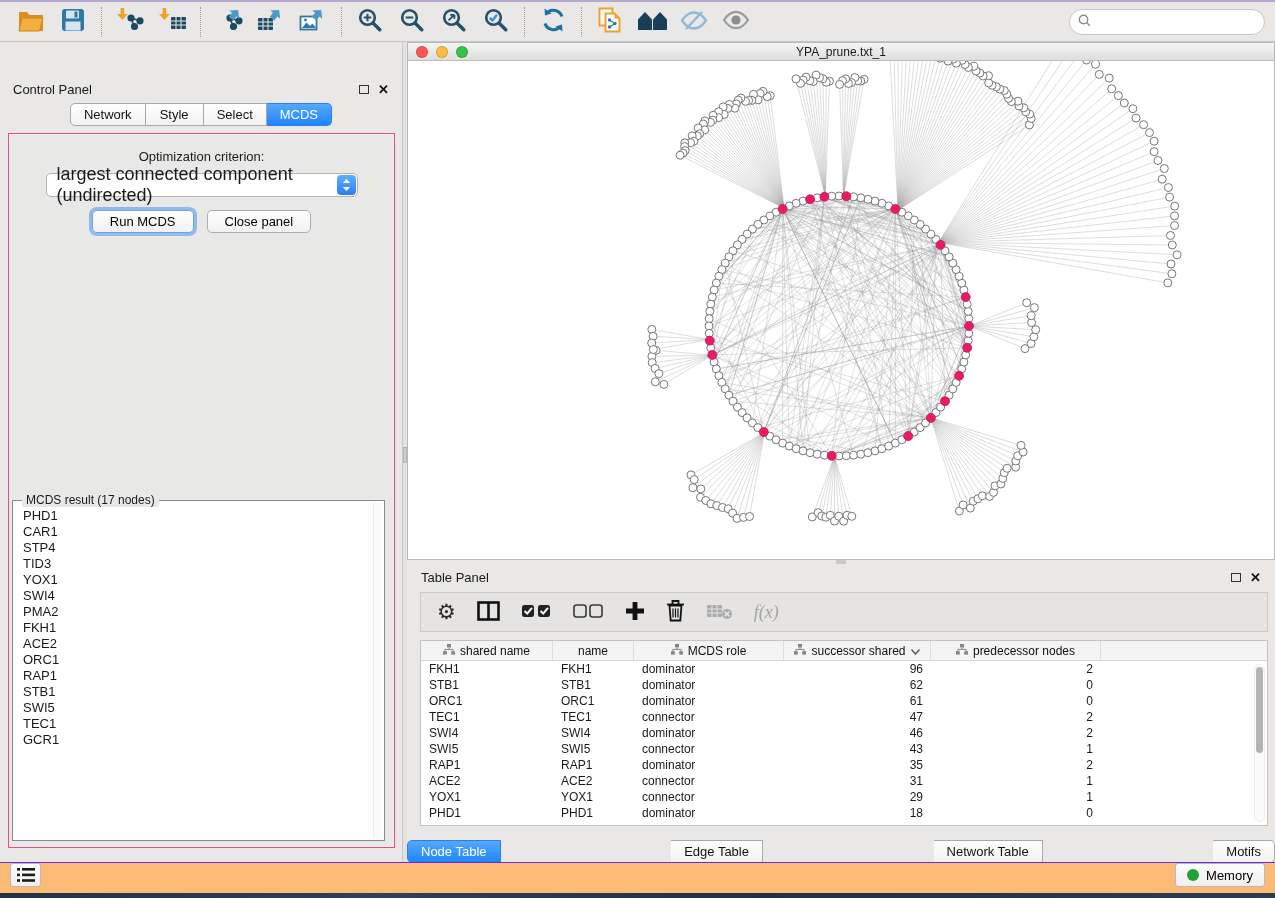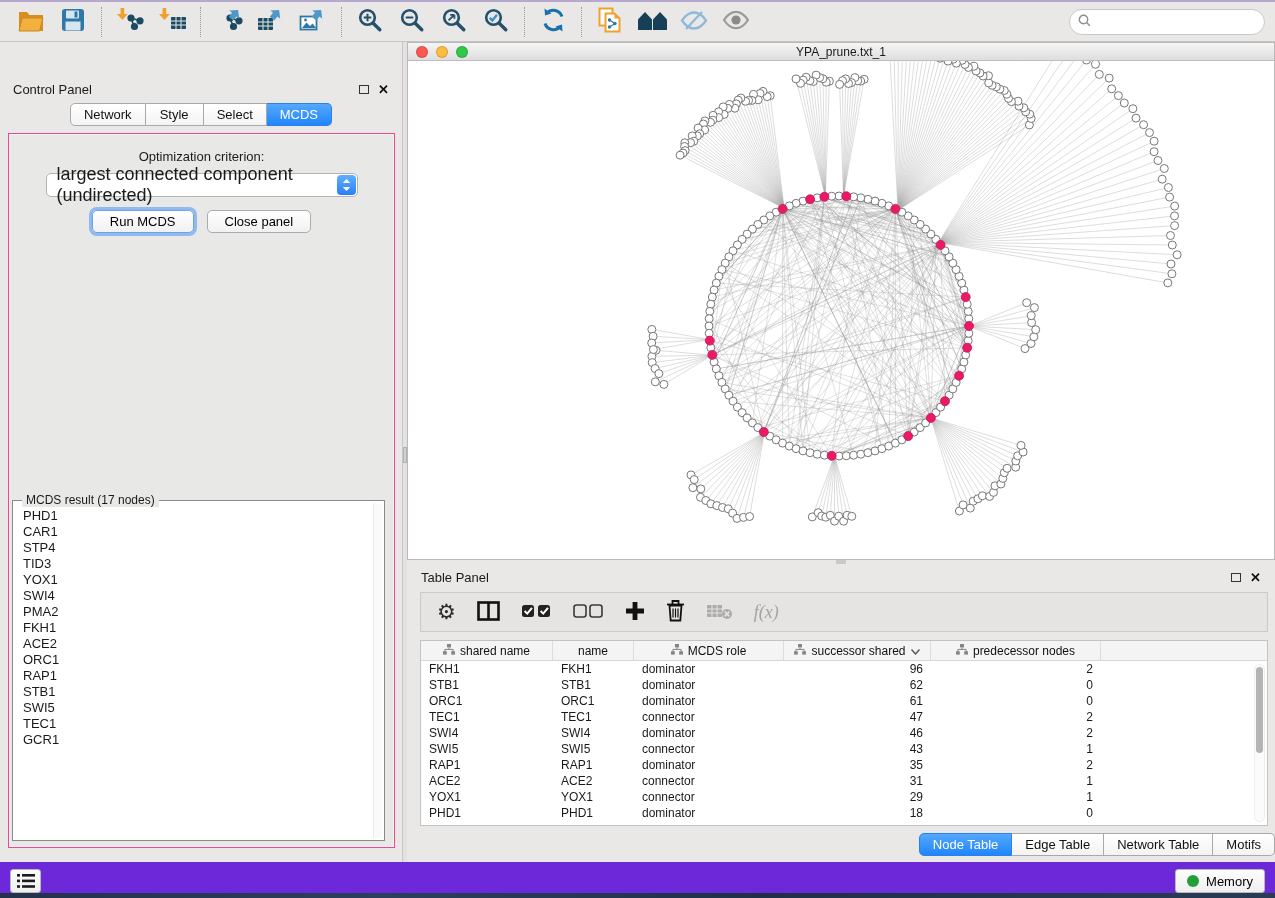"Node Table" .tp-tabs { justify-content: flex-end -> space-between; margin-top: 7px -> 14px }
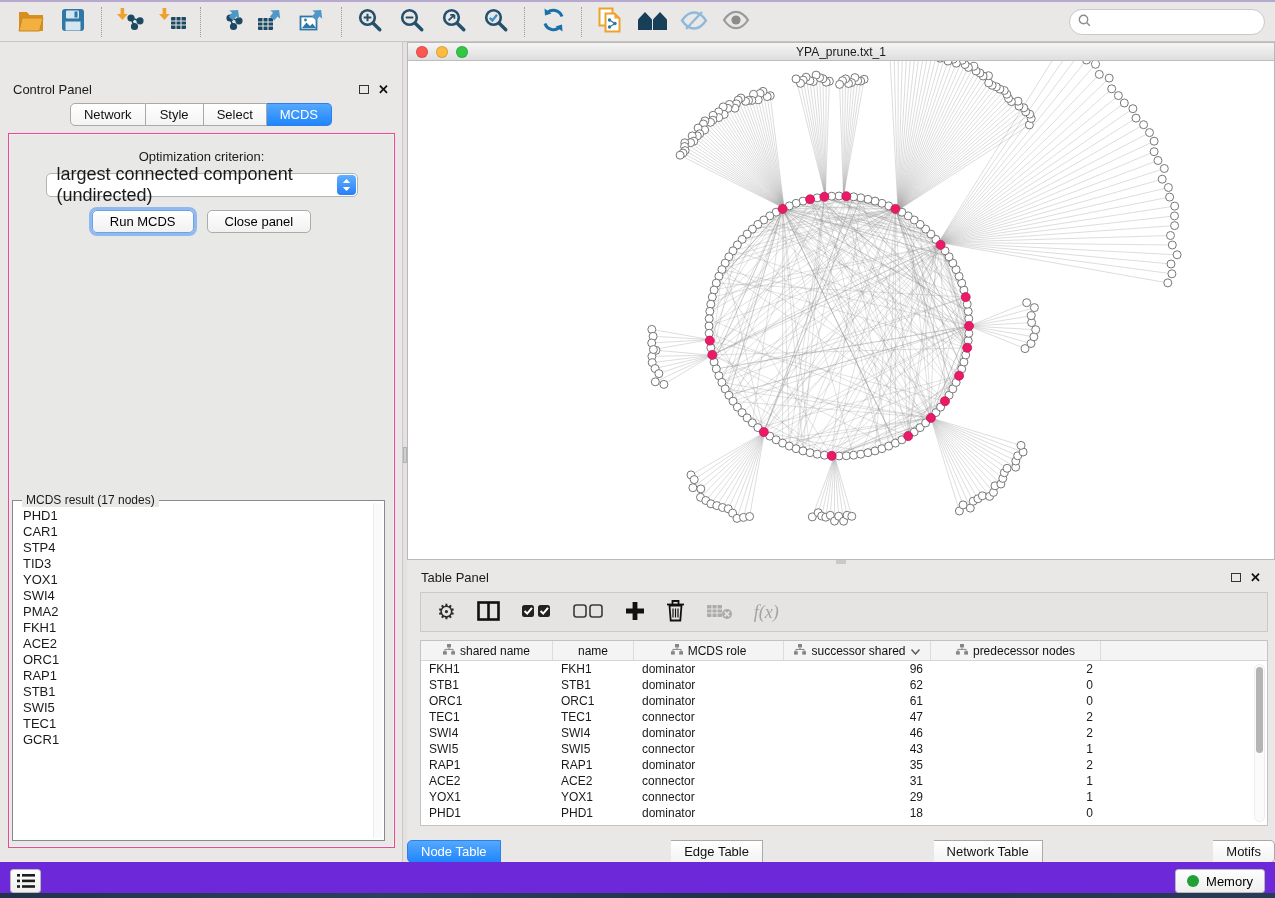"Memory" .status-bar { background: #6d28d9 -> #fdba74; border-top: 7px solid #6d28d9 -> 1px solid #6d28d9 }
